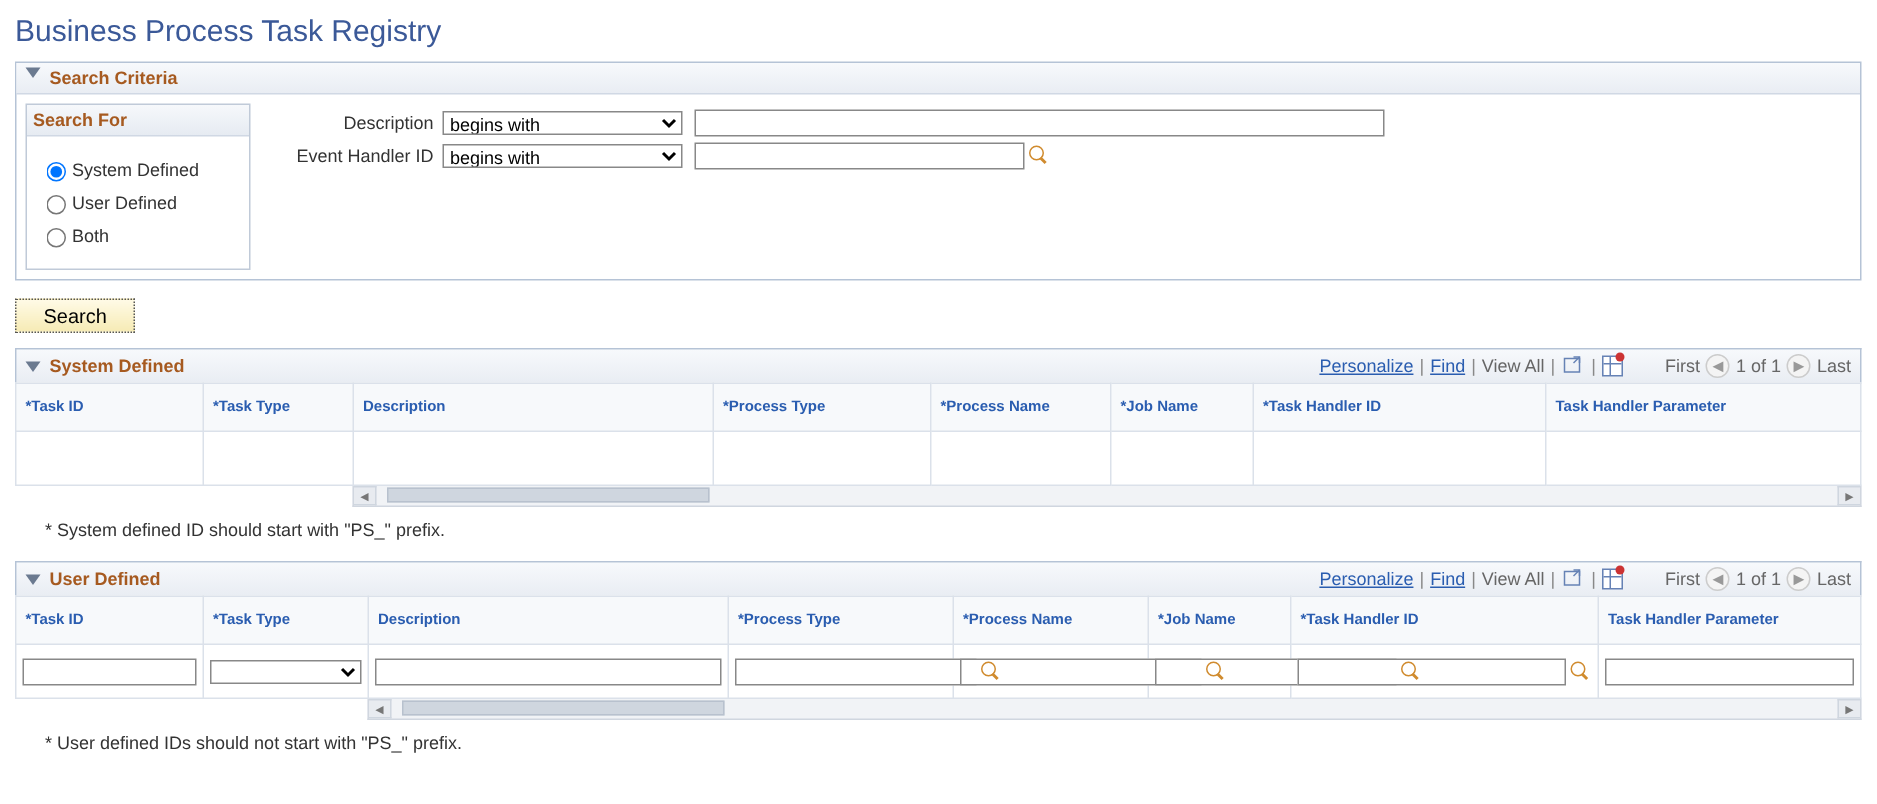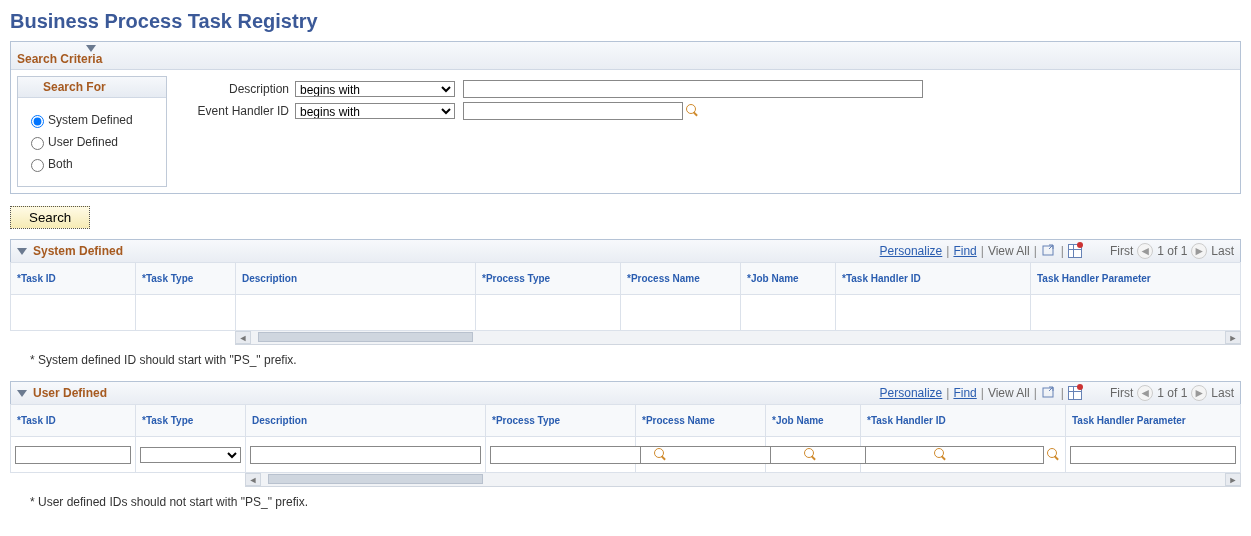"Business Process Task Registry" .page-title { font-weight: bold -> normal }
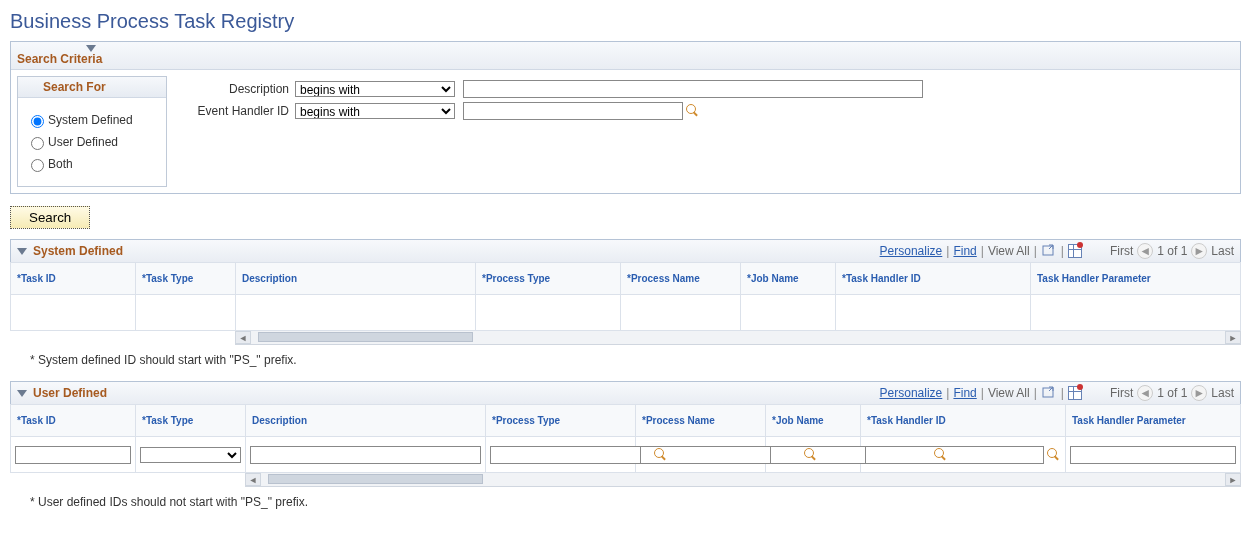"Search Criteria" .section-header-left { align-items: flex-end -> flex-start; flex-direction: column -> none }
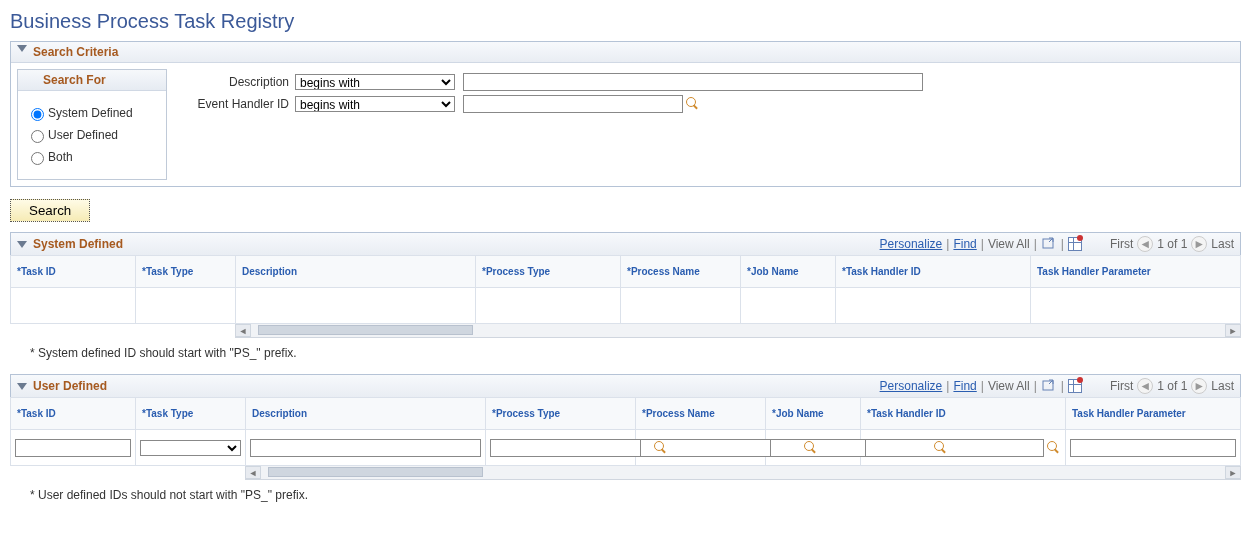"Search For" .inner-box-header { padding: 3px 25px -> 3px 4px }
